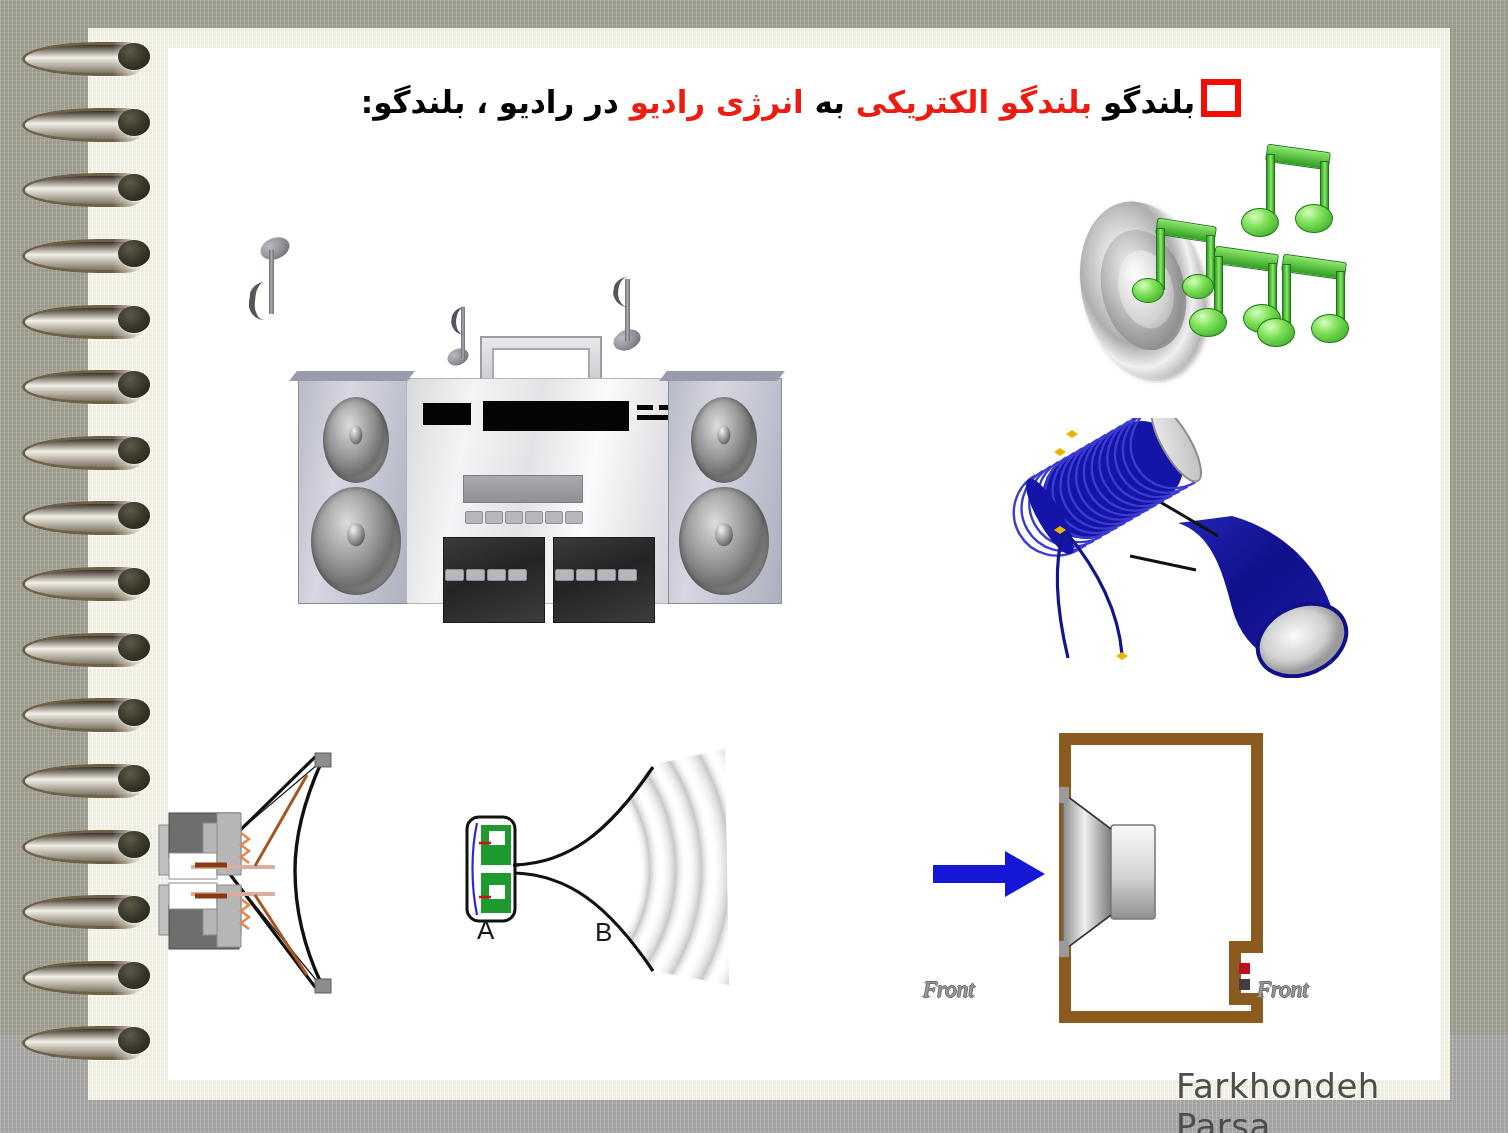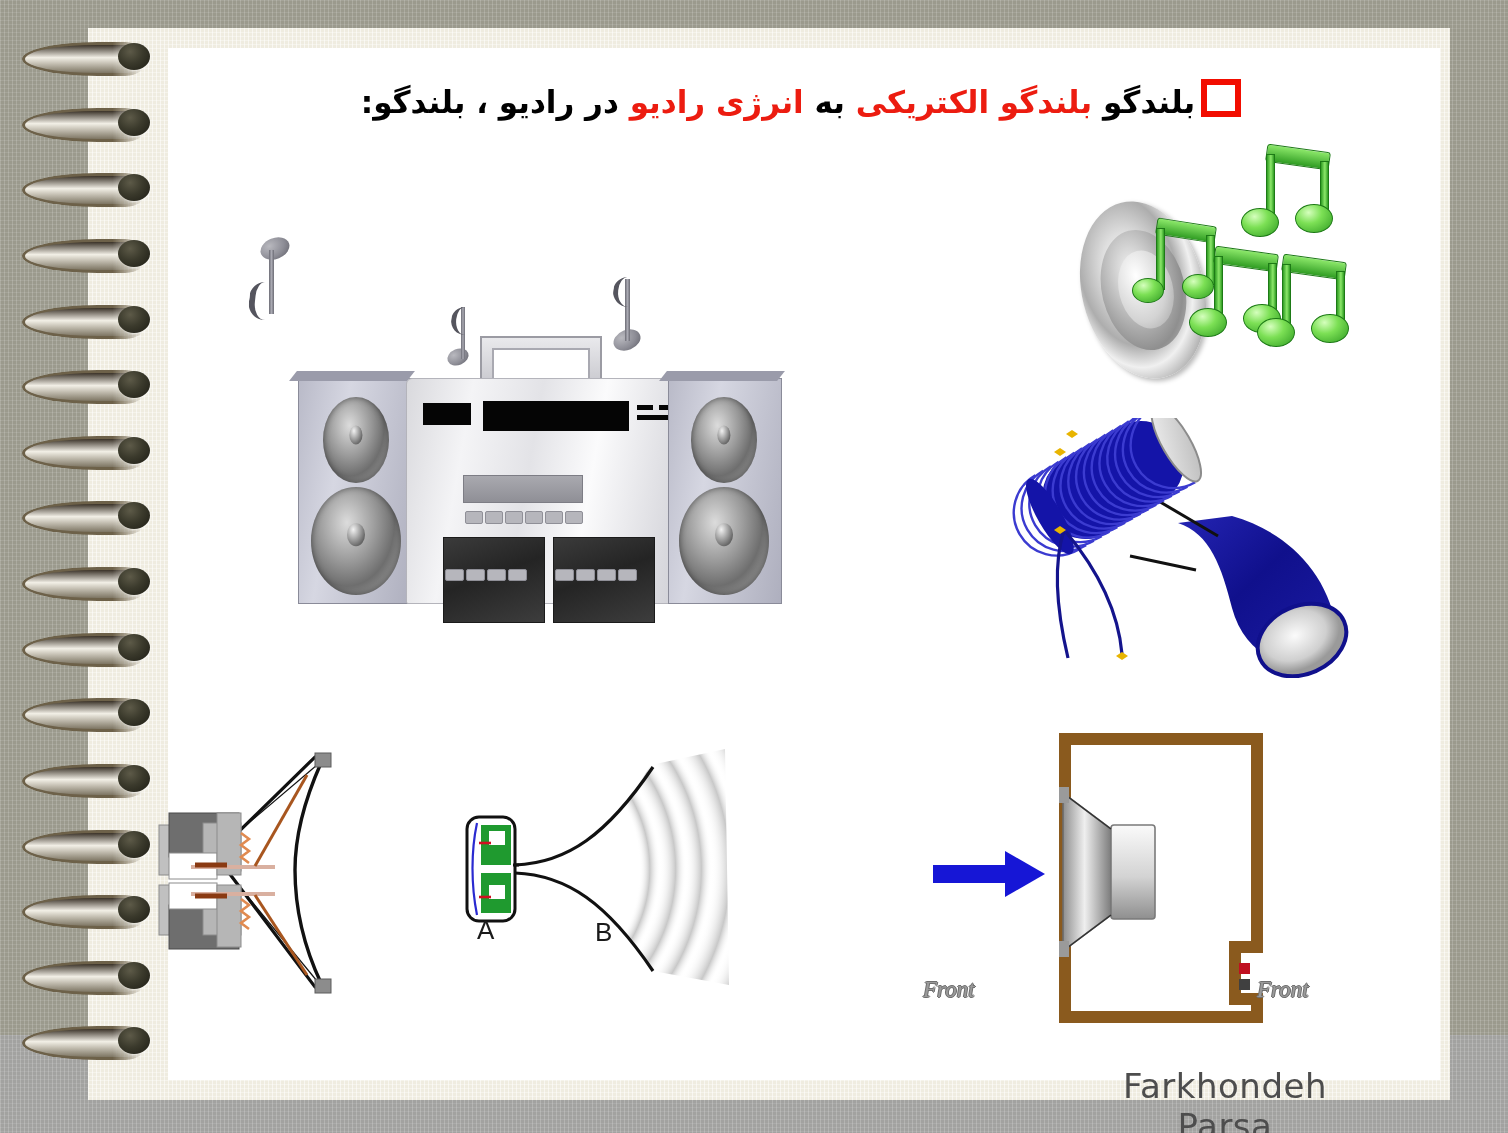"Farkhondeh Parsa" .sig { left: 1075px -> 1176px; text-align: center -> left }
